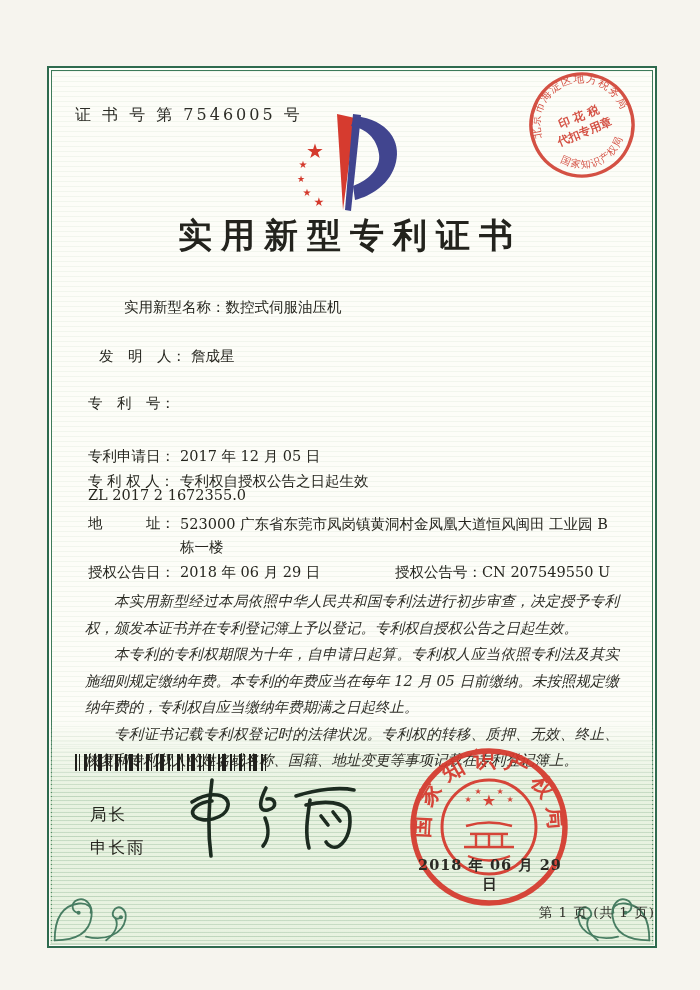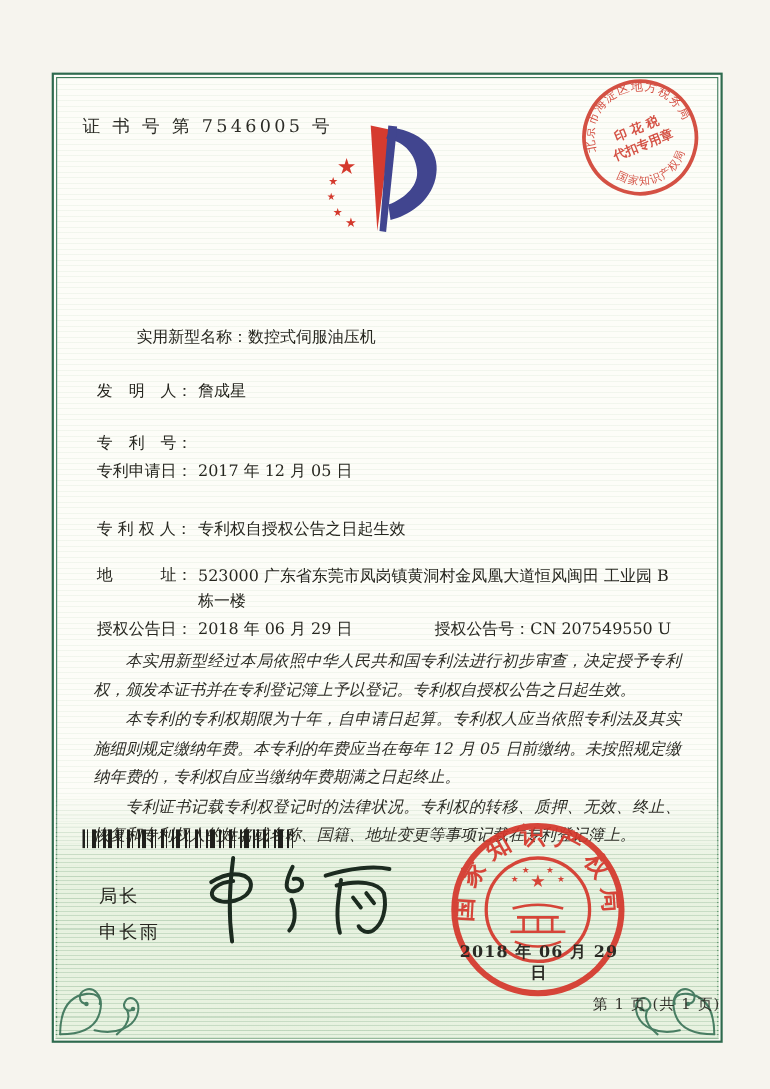"实用新型专利证书" div.title { html: none -> <div>实用新型专利证书</div> }
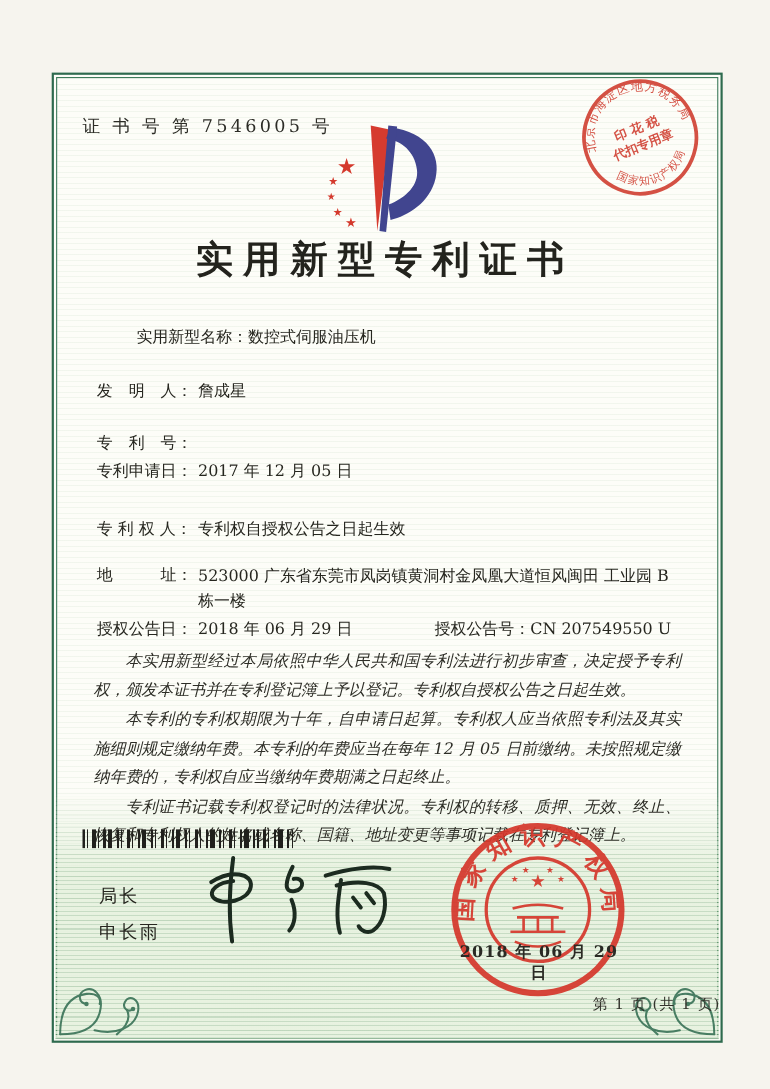"发 明 人：" .r2 { left: 0 -> 11px }
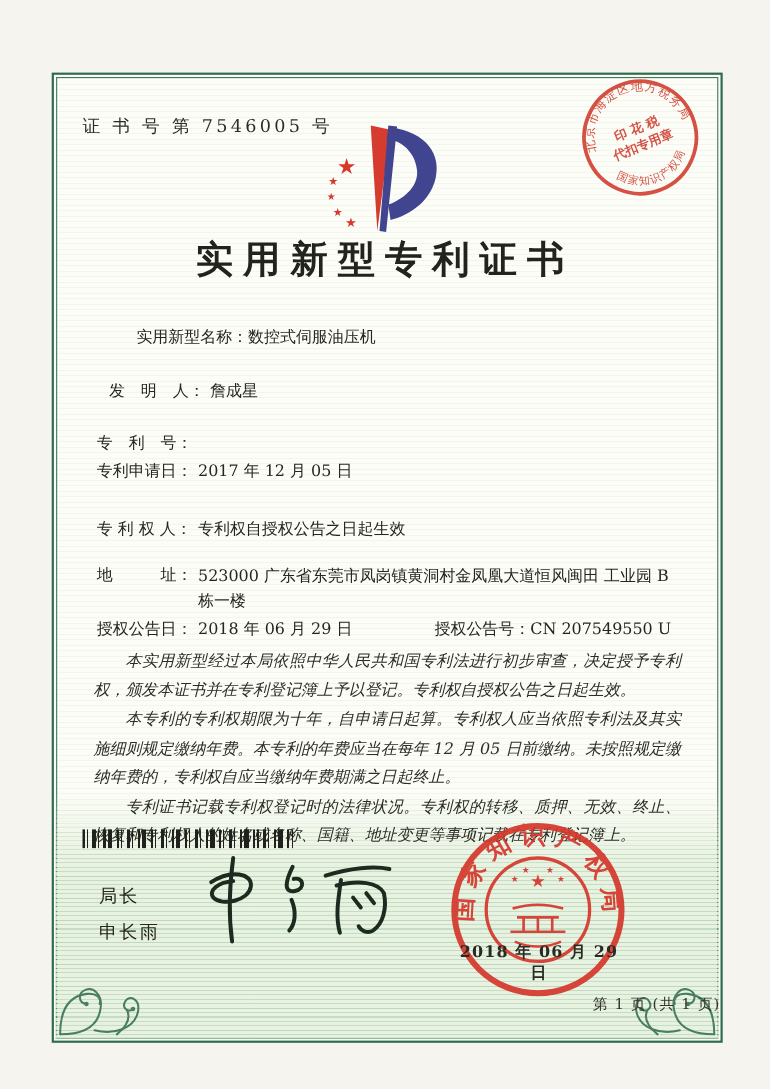"专利申请日：" .r4 { top: 124px -> 151px }
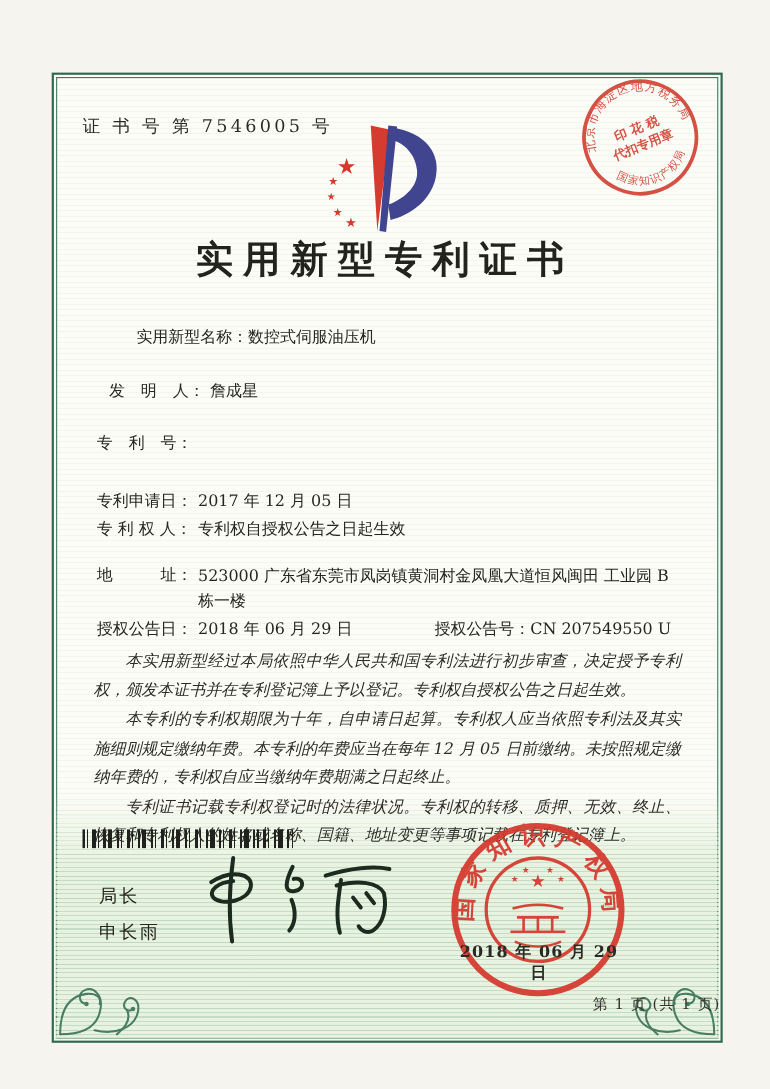"ZL 2017 2 1672355.0" span.val { html: none -> <span>ZL 2017 2 1672355.0</span> }
